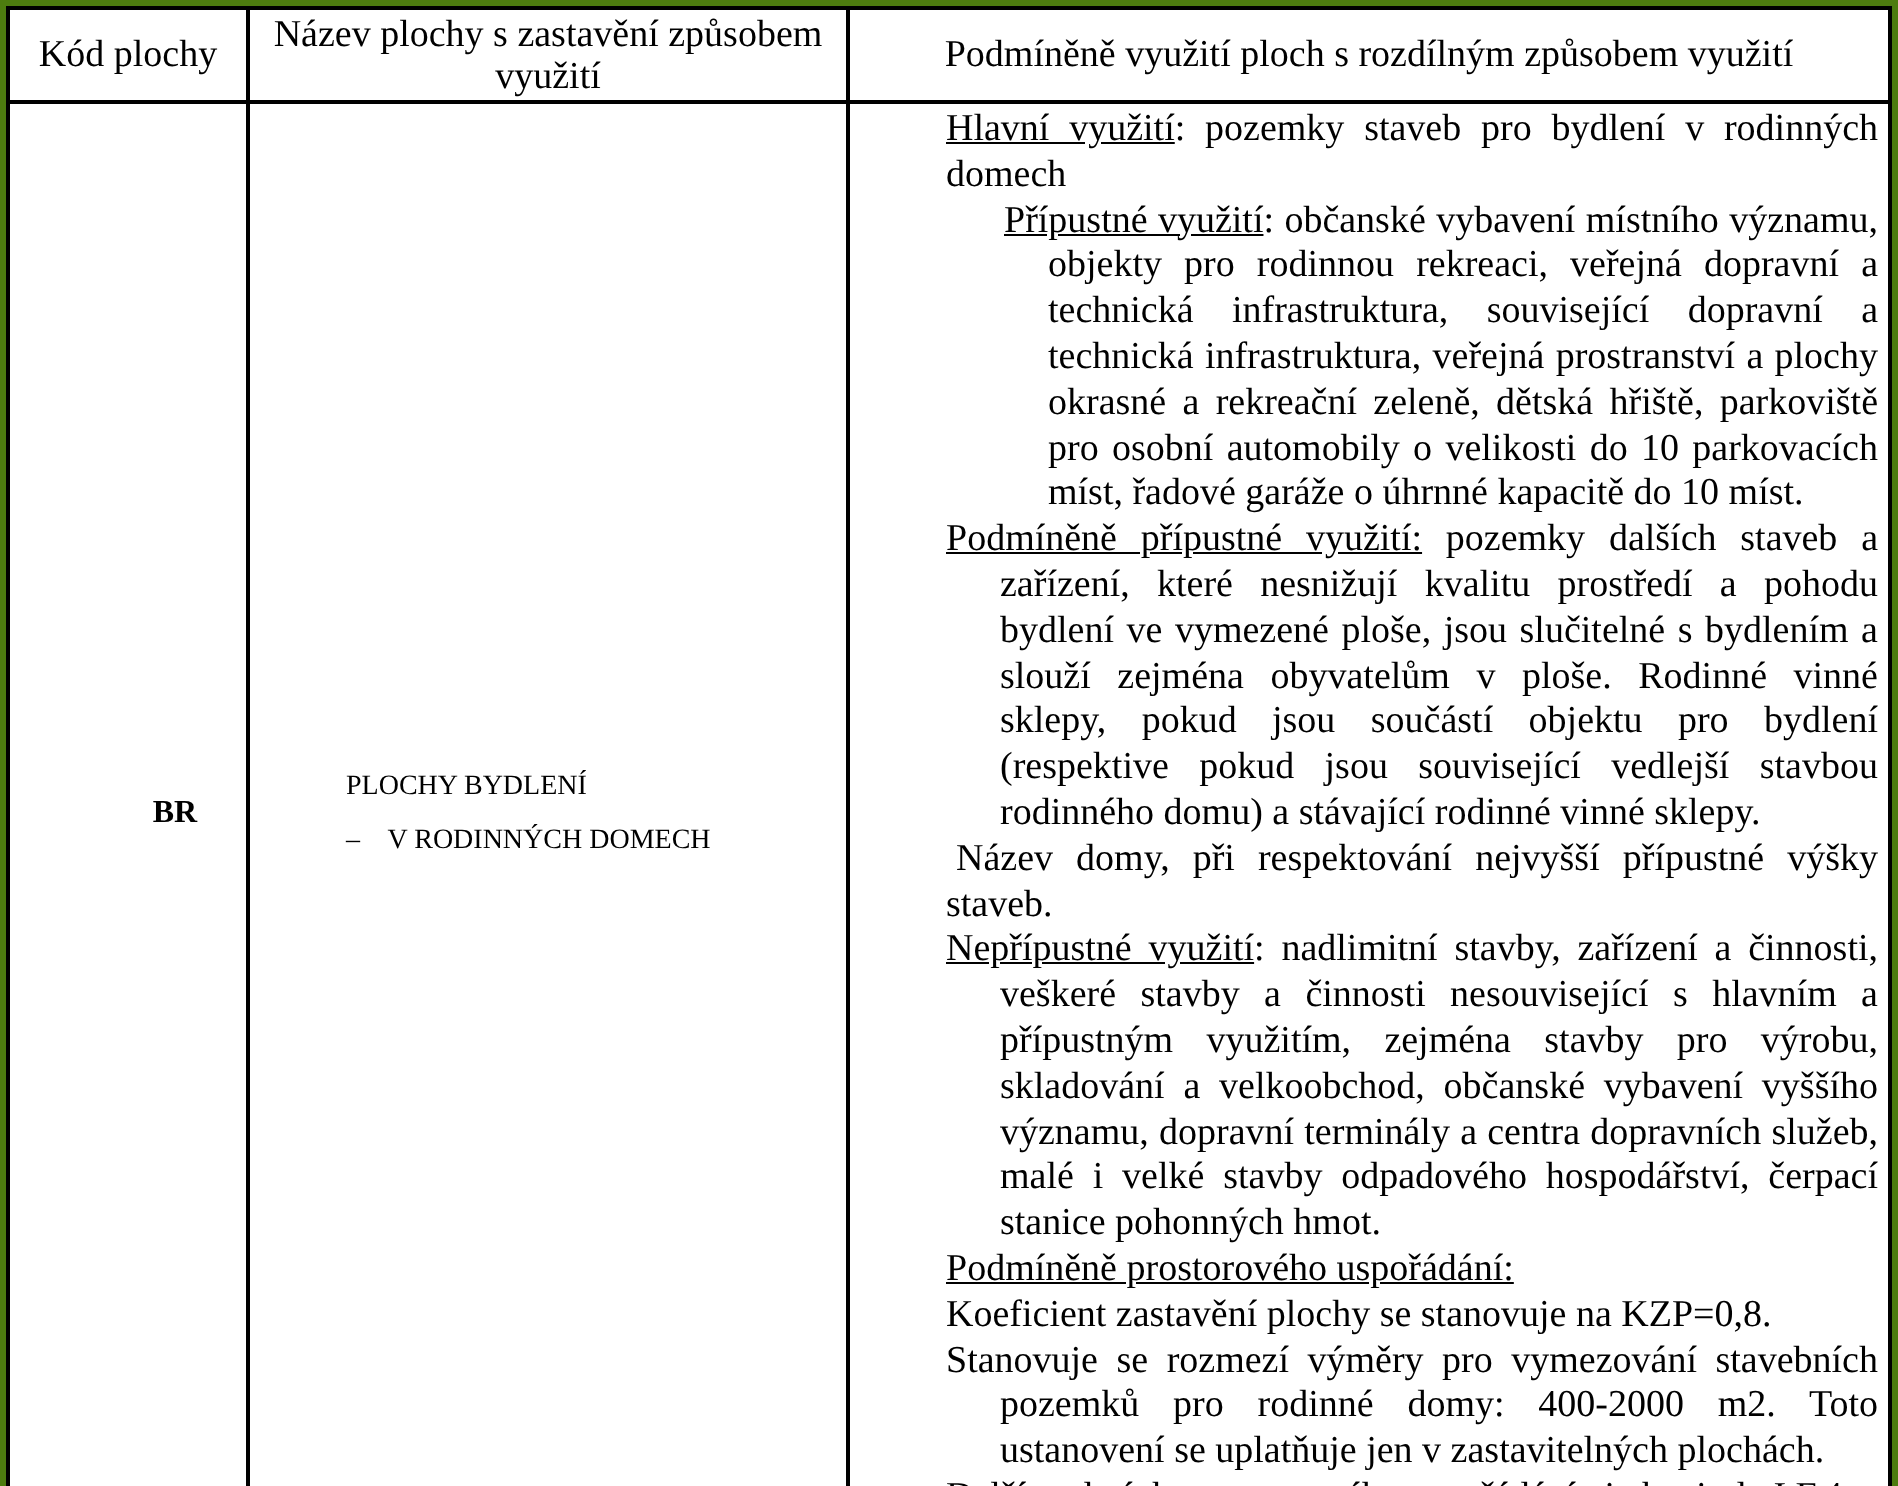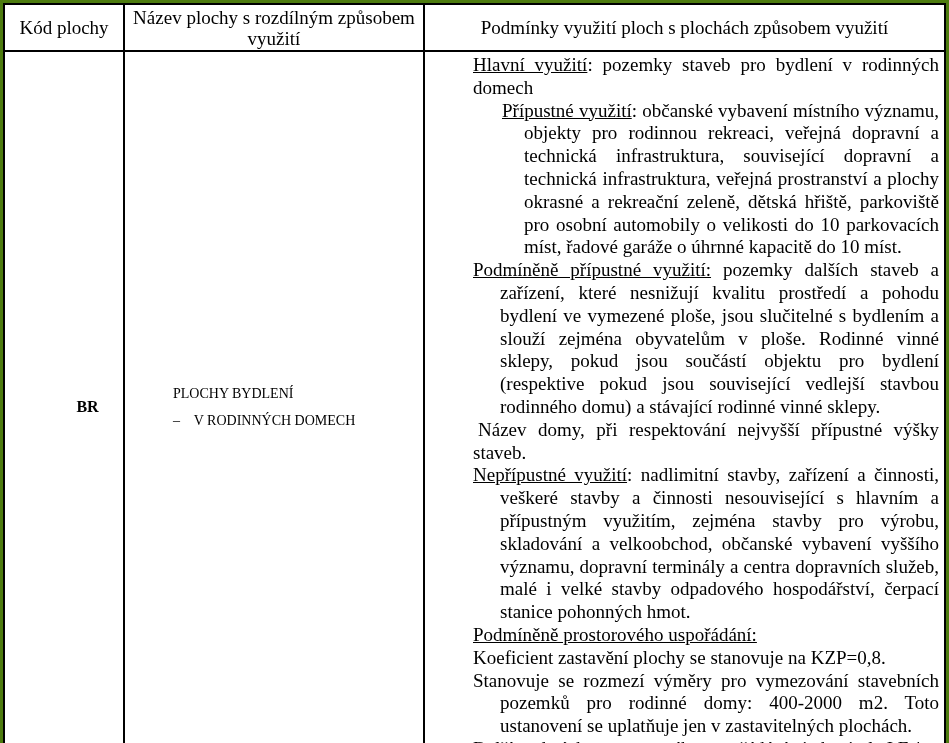"Název plochy s rozdílným způsobem" th.h-name { text: rozdílným -> zastavění }
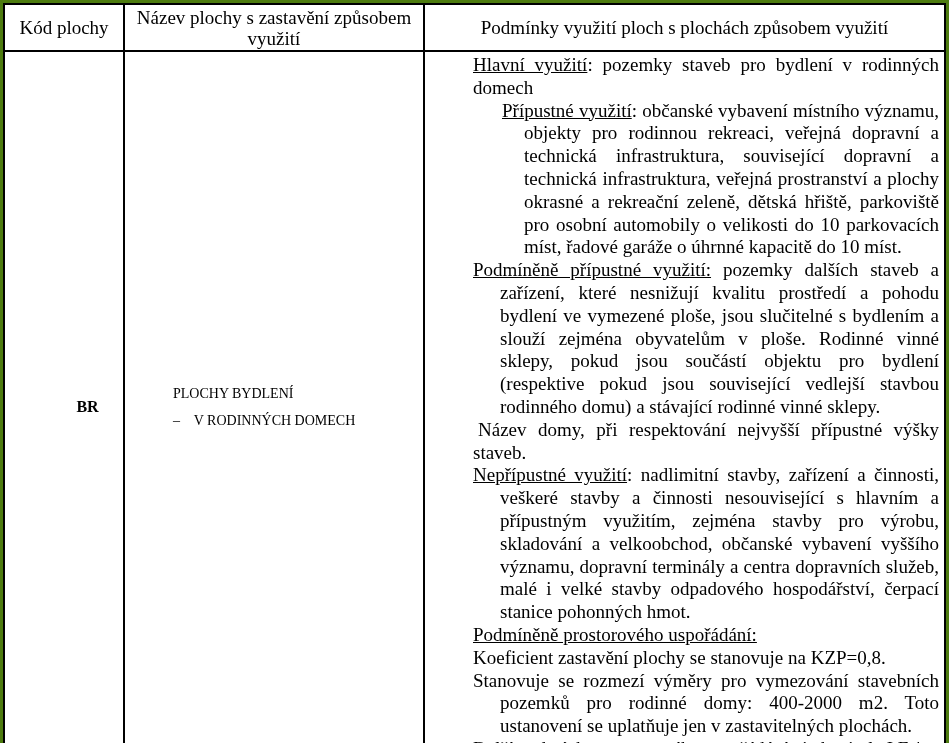"Podmínky využití ploch s plochách" th.h-cond { text: Podmínky využití ploch s plochách -> Podmíněně využití ploch s rozdílným }
